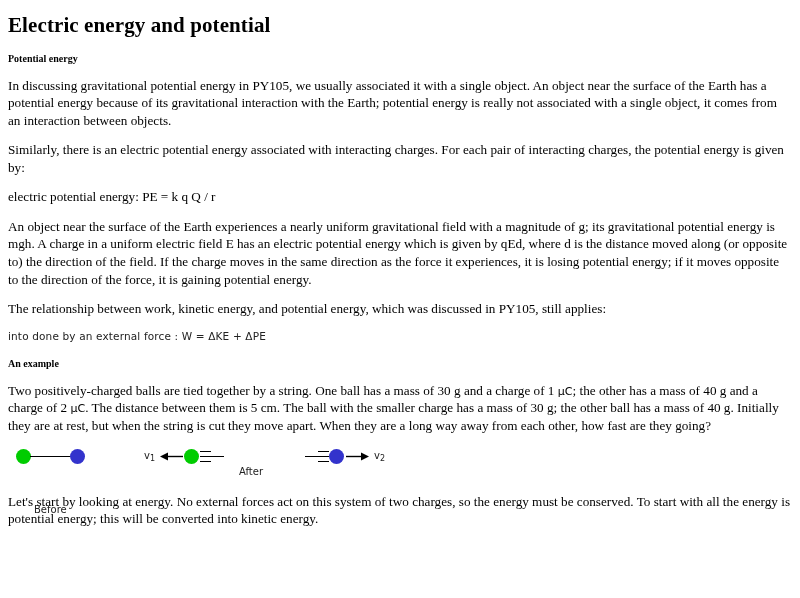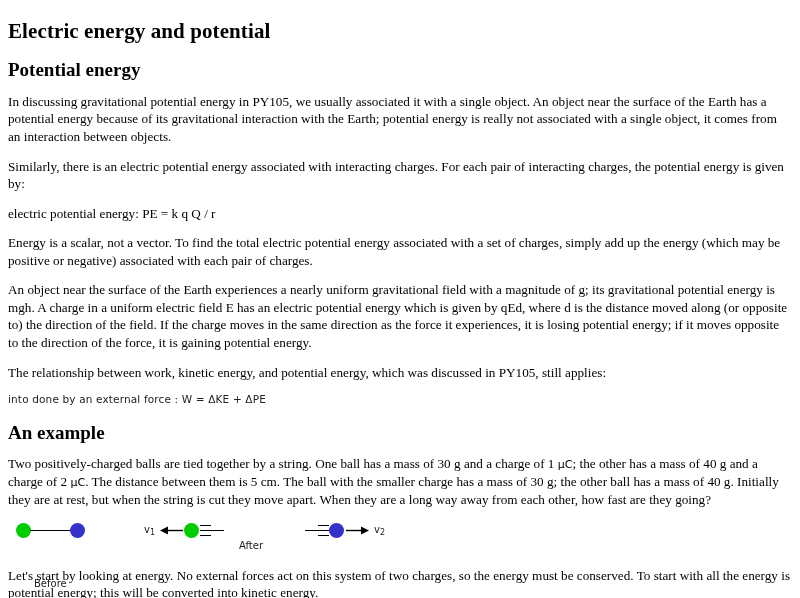"Electric energy and potential" h1.doc-title { margin: 14px 0 14px 0 -> 8px 0 14px 0 }
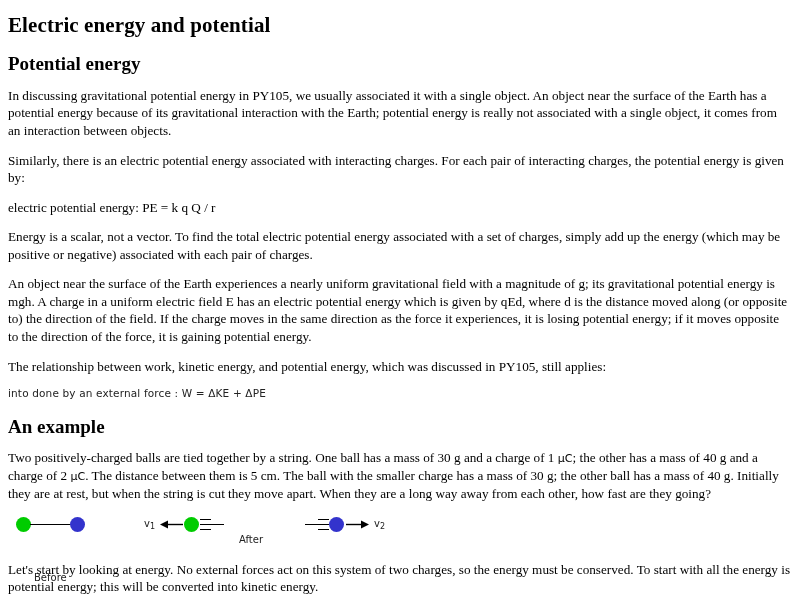"Potential energy" h2.section-head { font-size: 19px -> 10px }
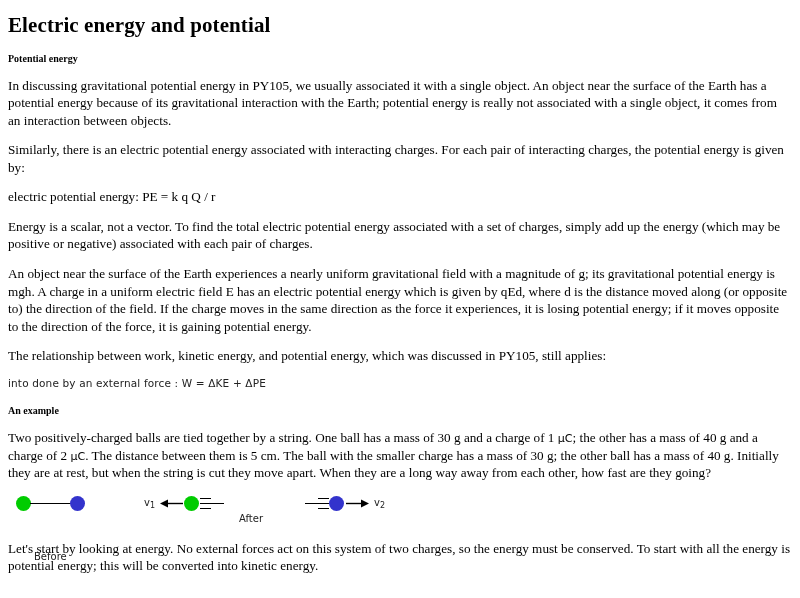"Energy is a scalar, not" p.para { html: <p>Energy is a scalar, not a vector. To find the total electric potential energy associated with a set of charges, simply add up the energy (which may be positive or negative) associated with each pair of charges.</p> -> none }
